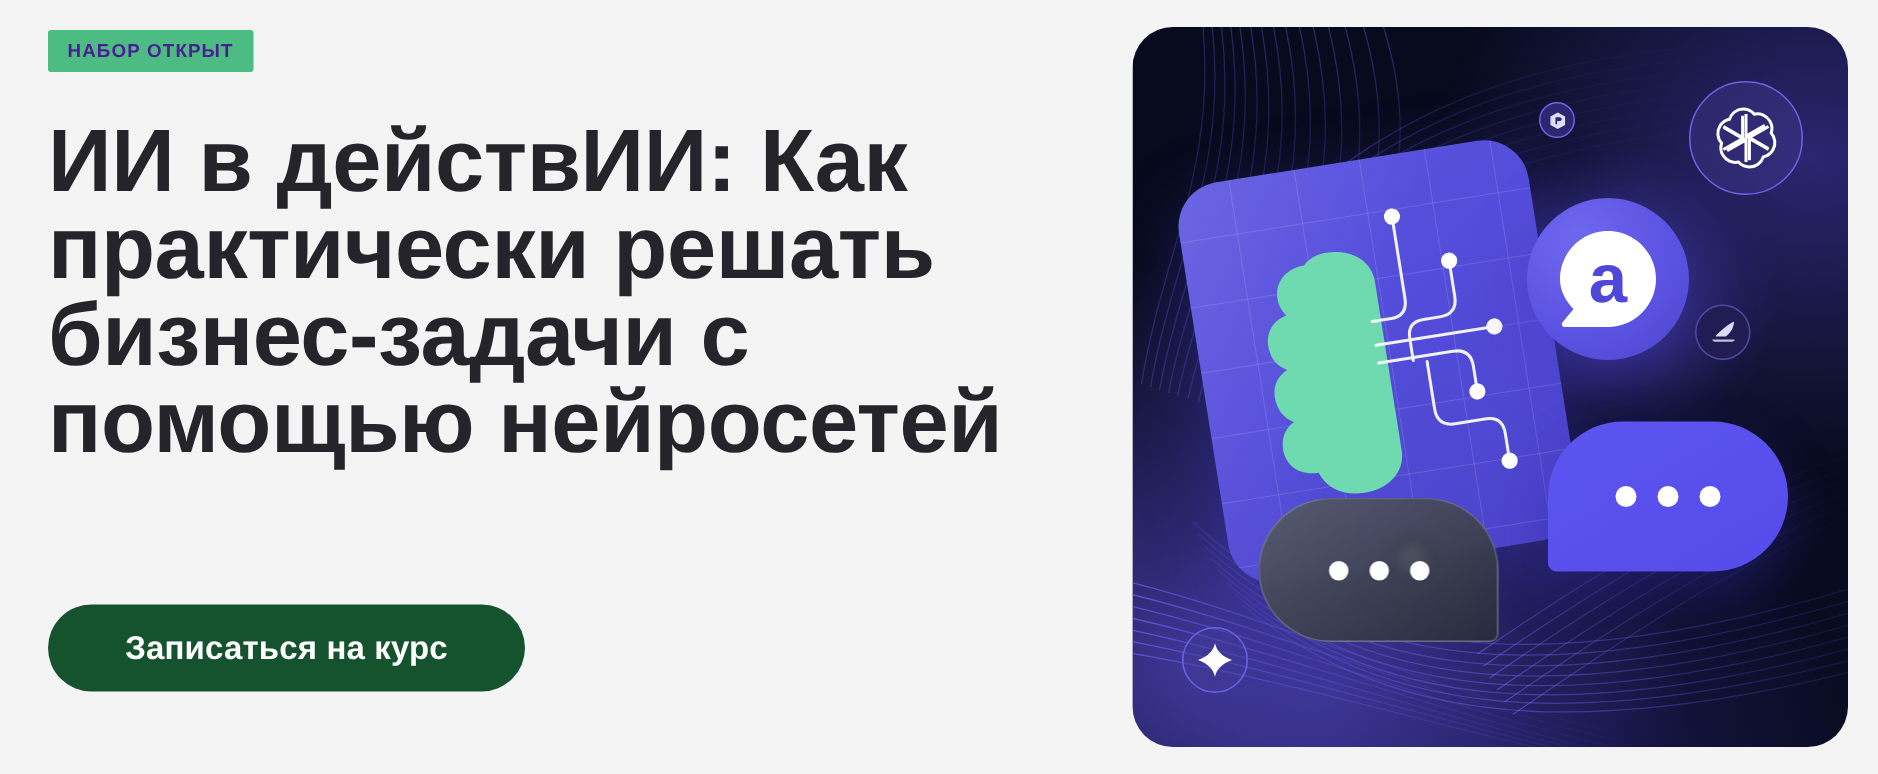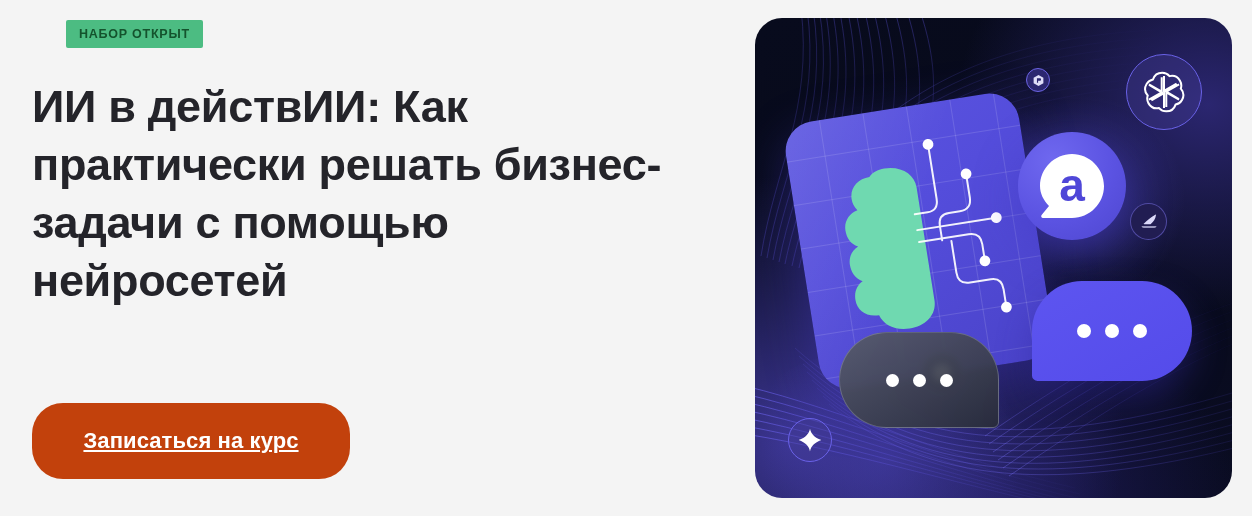"НАБОР ОТКРЫТ" .badge { color: #14532d -> #4c1d95; margin-left: 34px -> none }
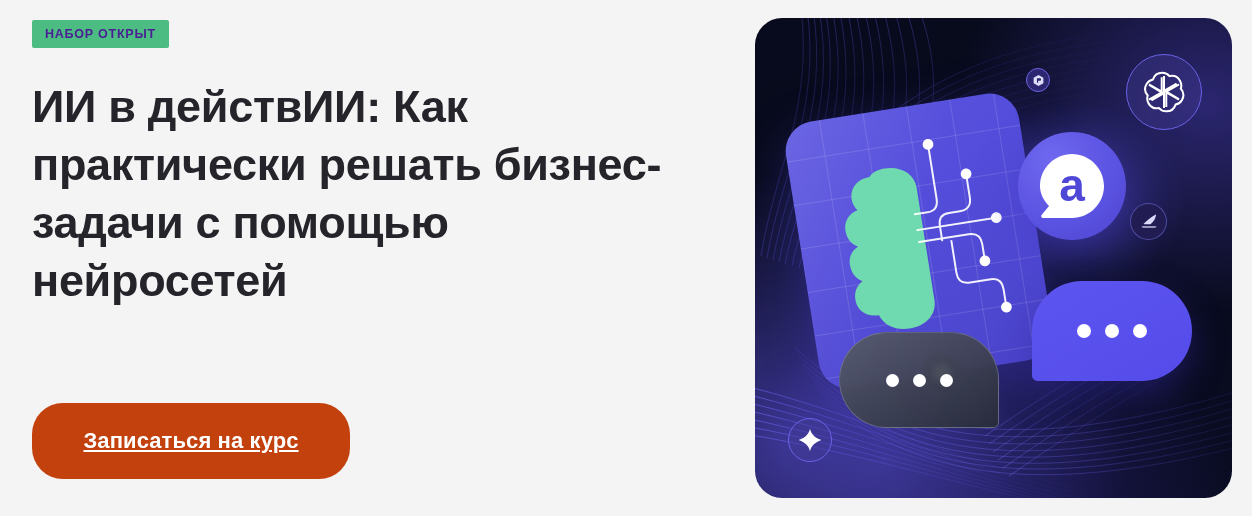"ИИ в действИИ: Как практически" .headline { font-size: 45px -> 59px }
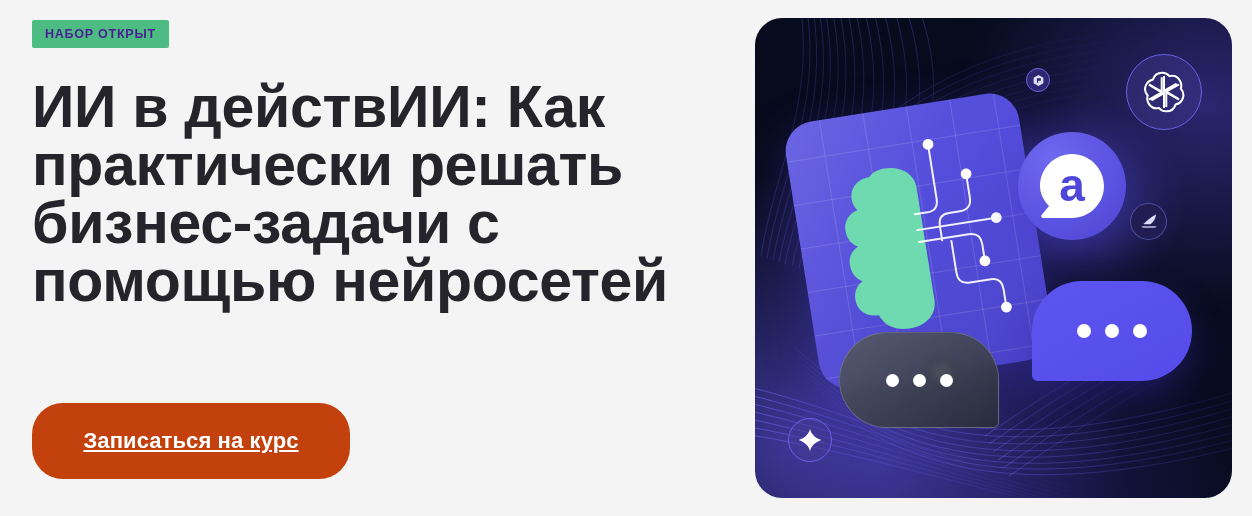"Записаться на курс" .cta-button { background: #c2410c -> #14532d; height: 76px -> 58px; text-decoration: underline -> none }
